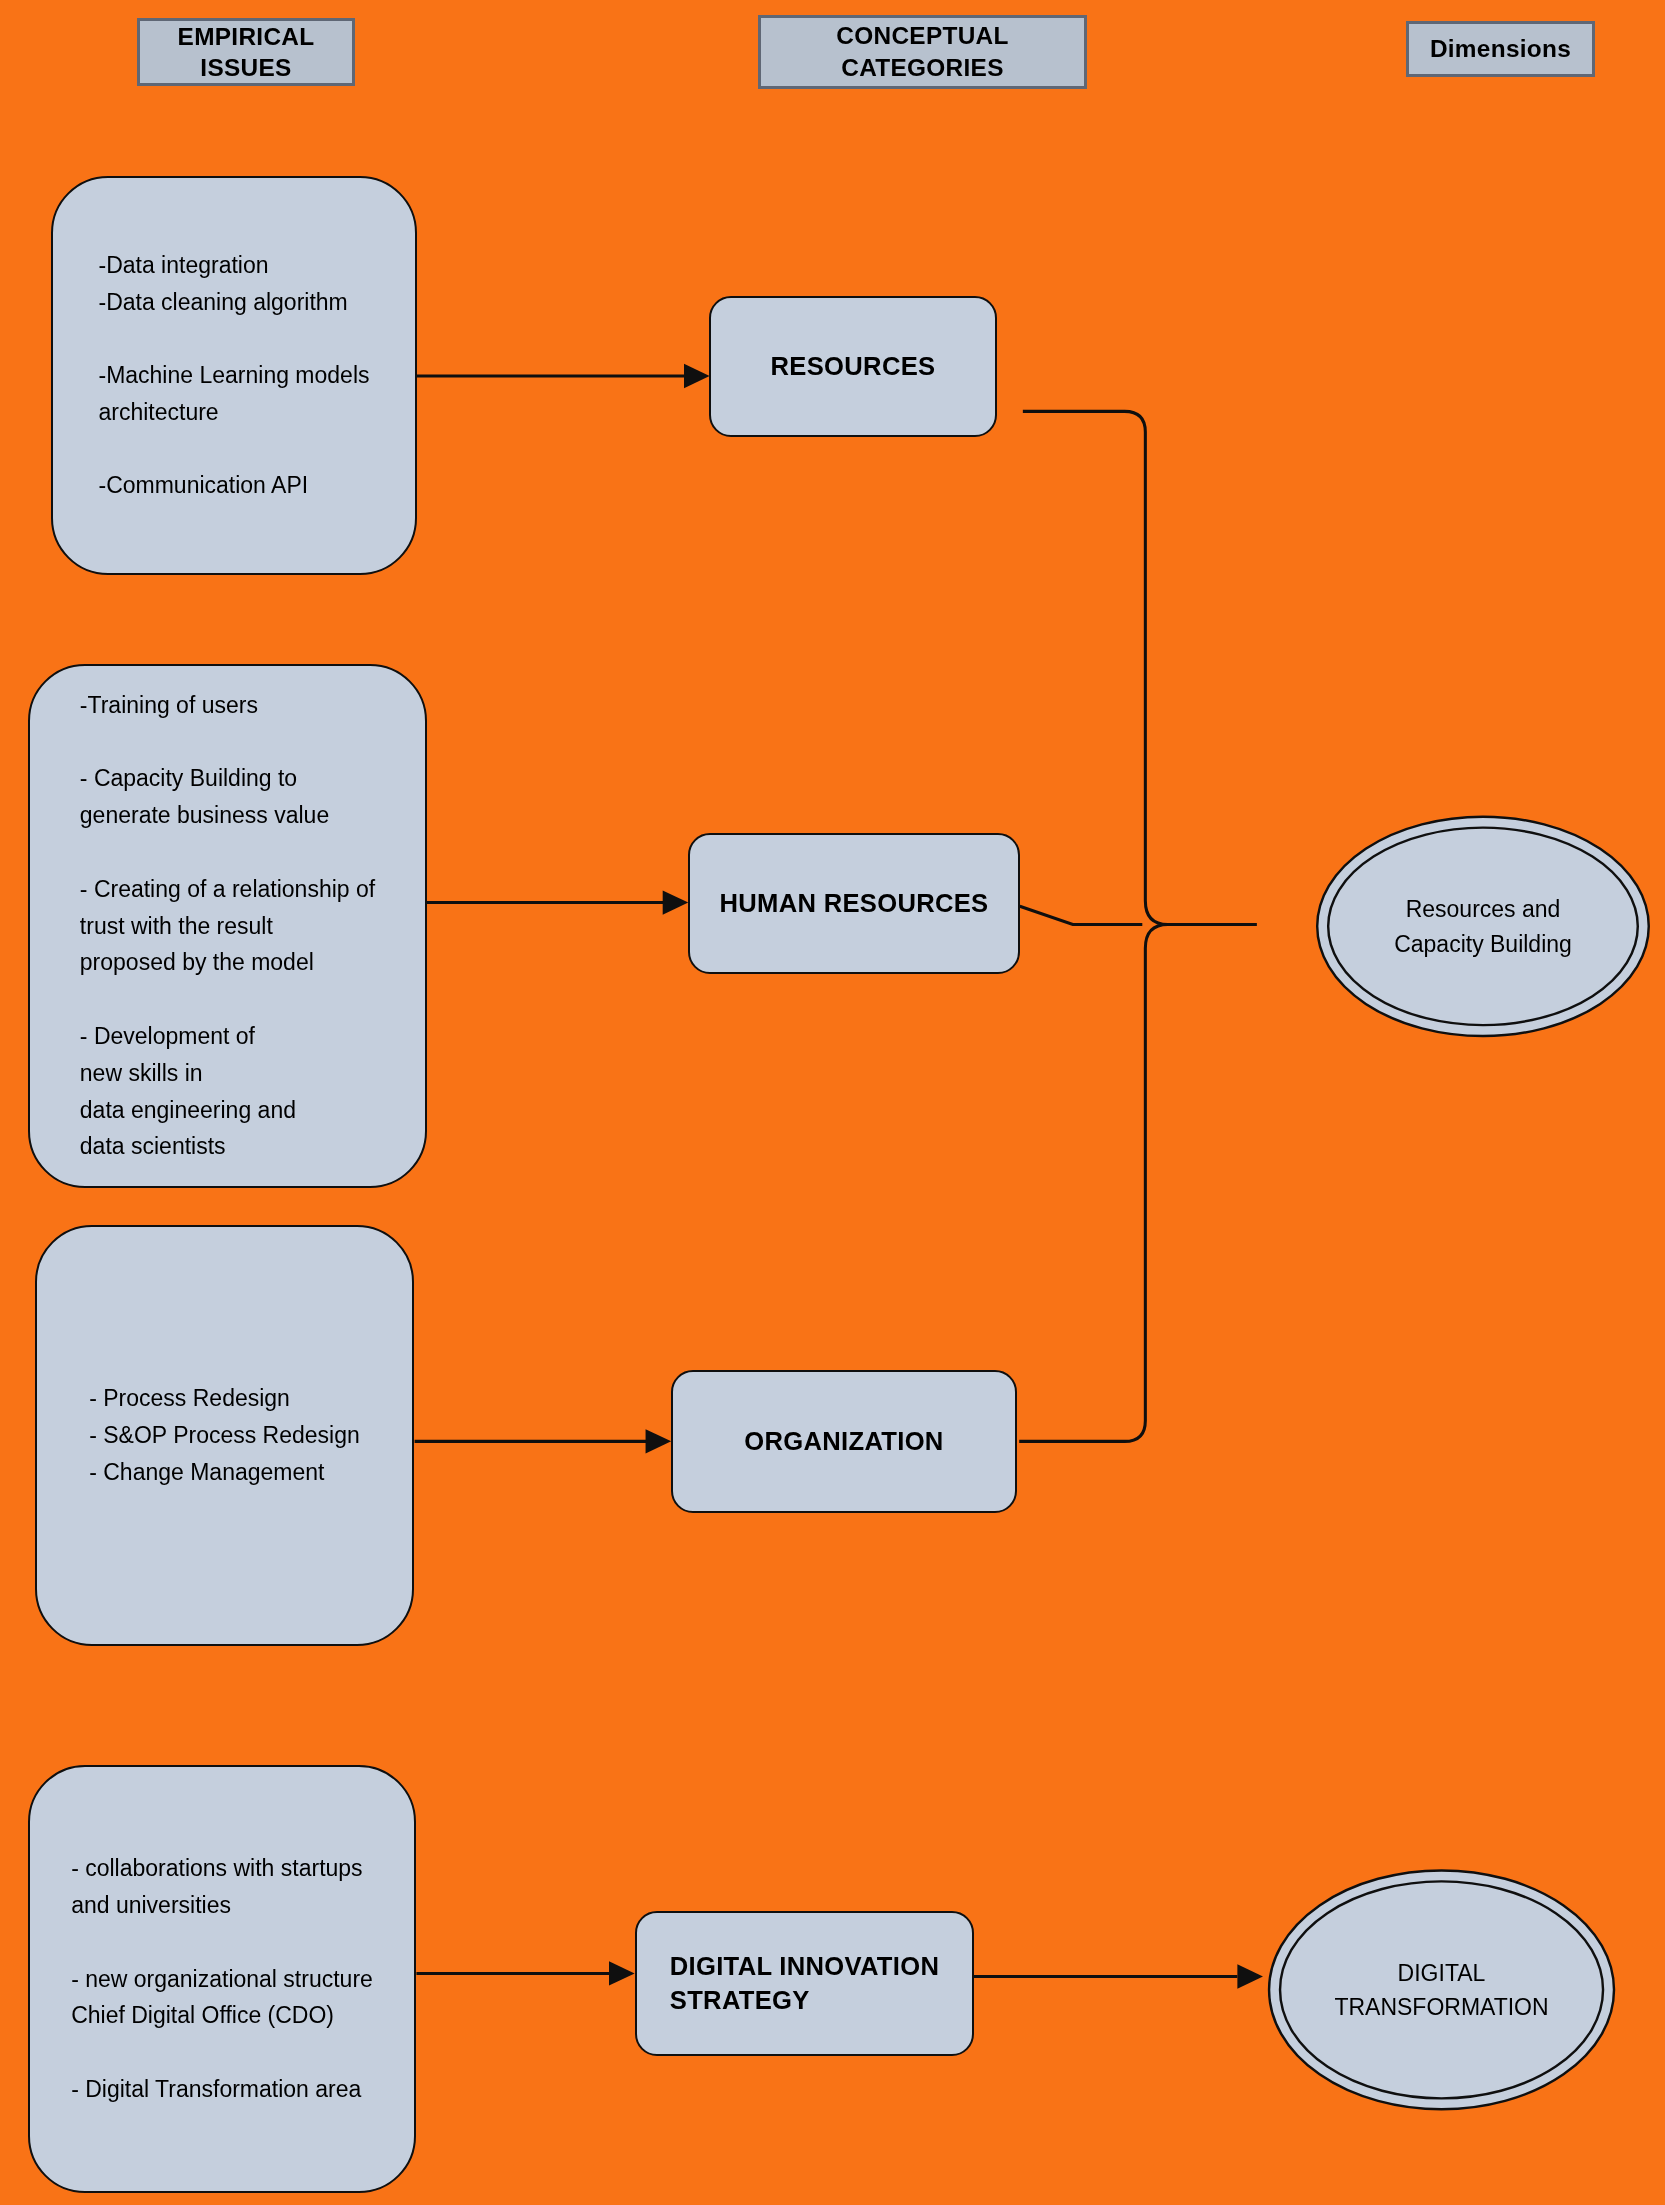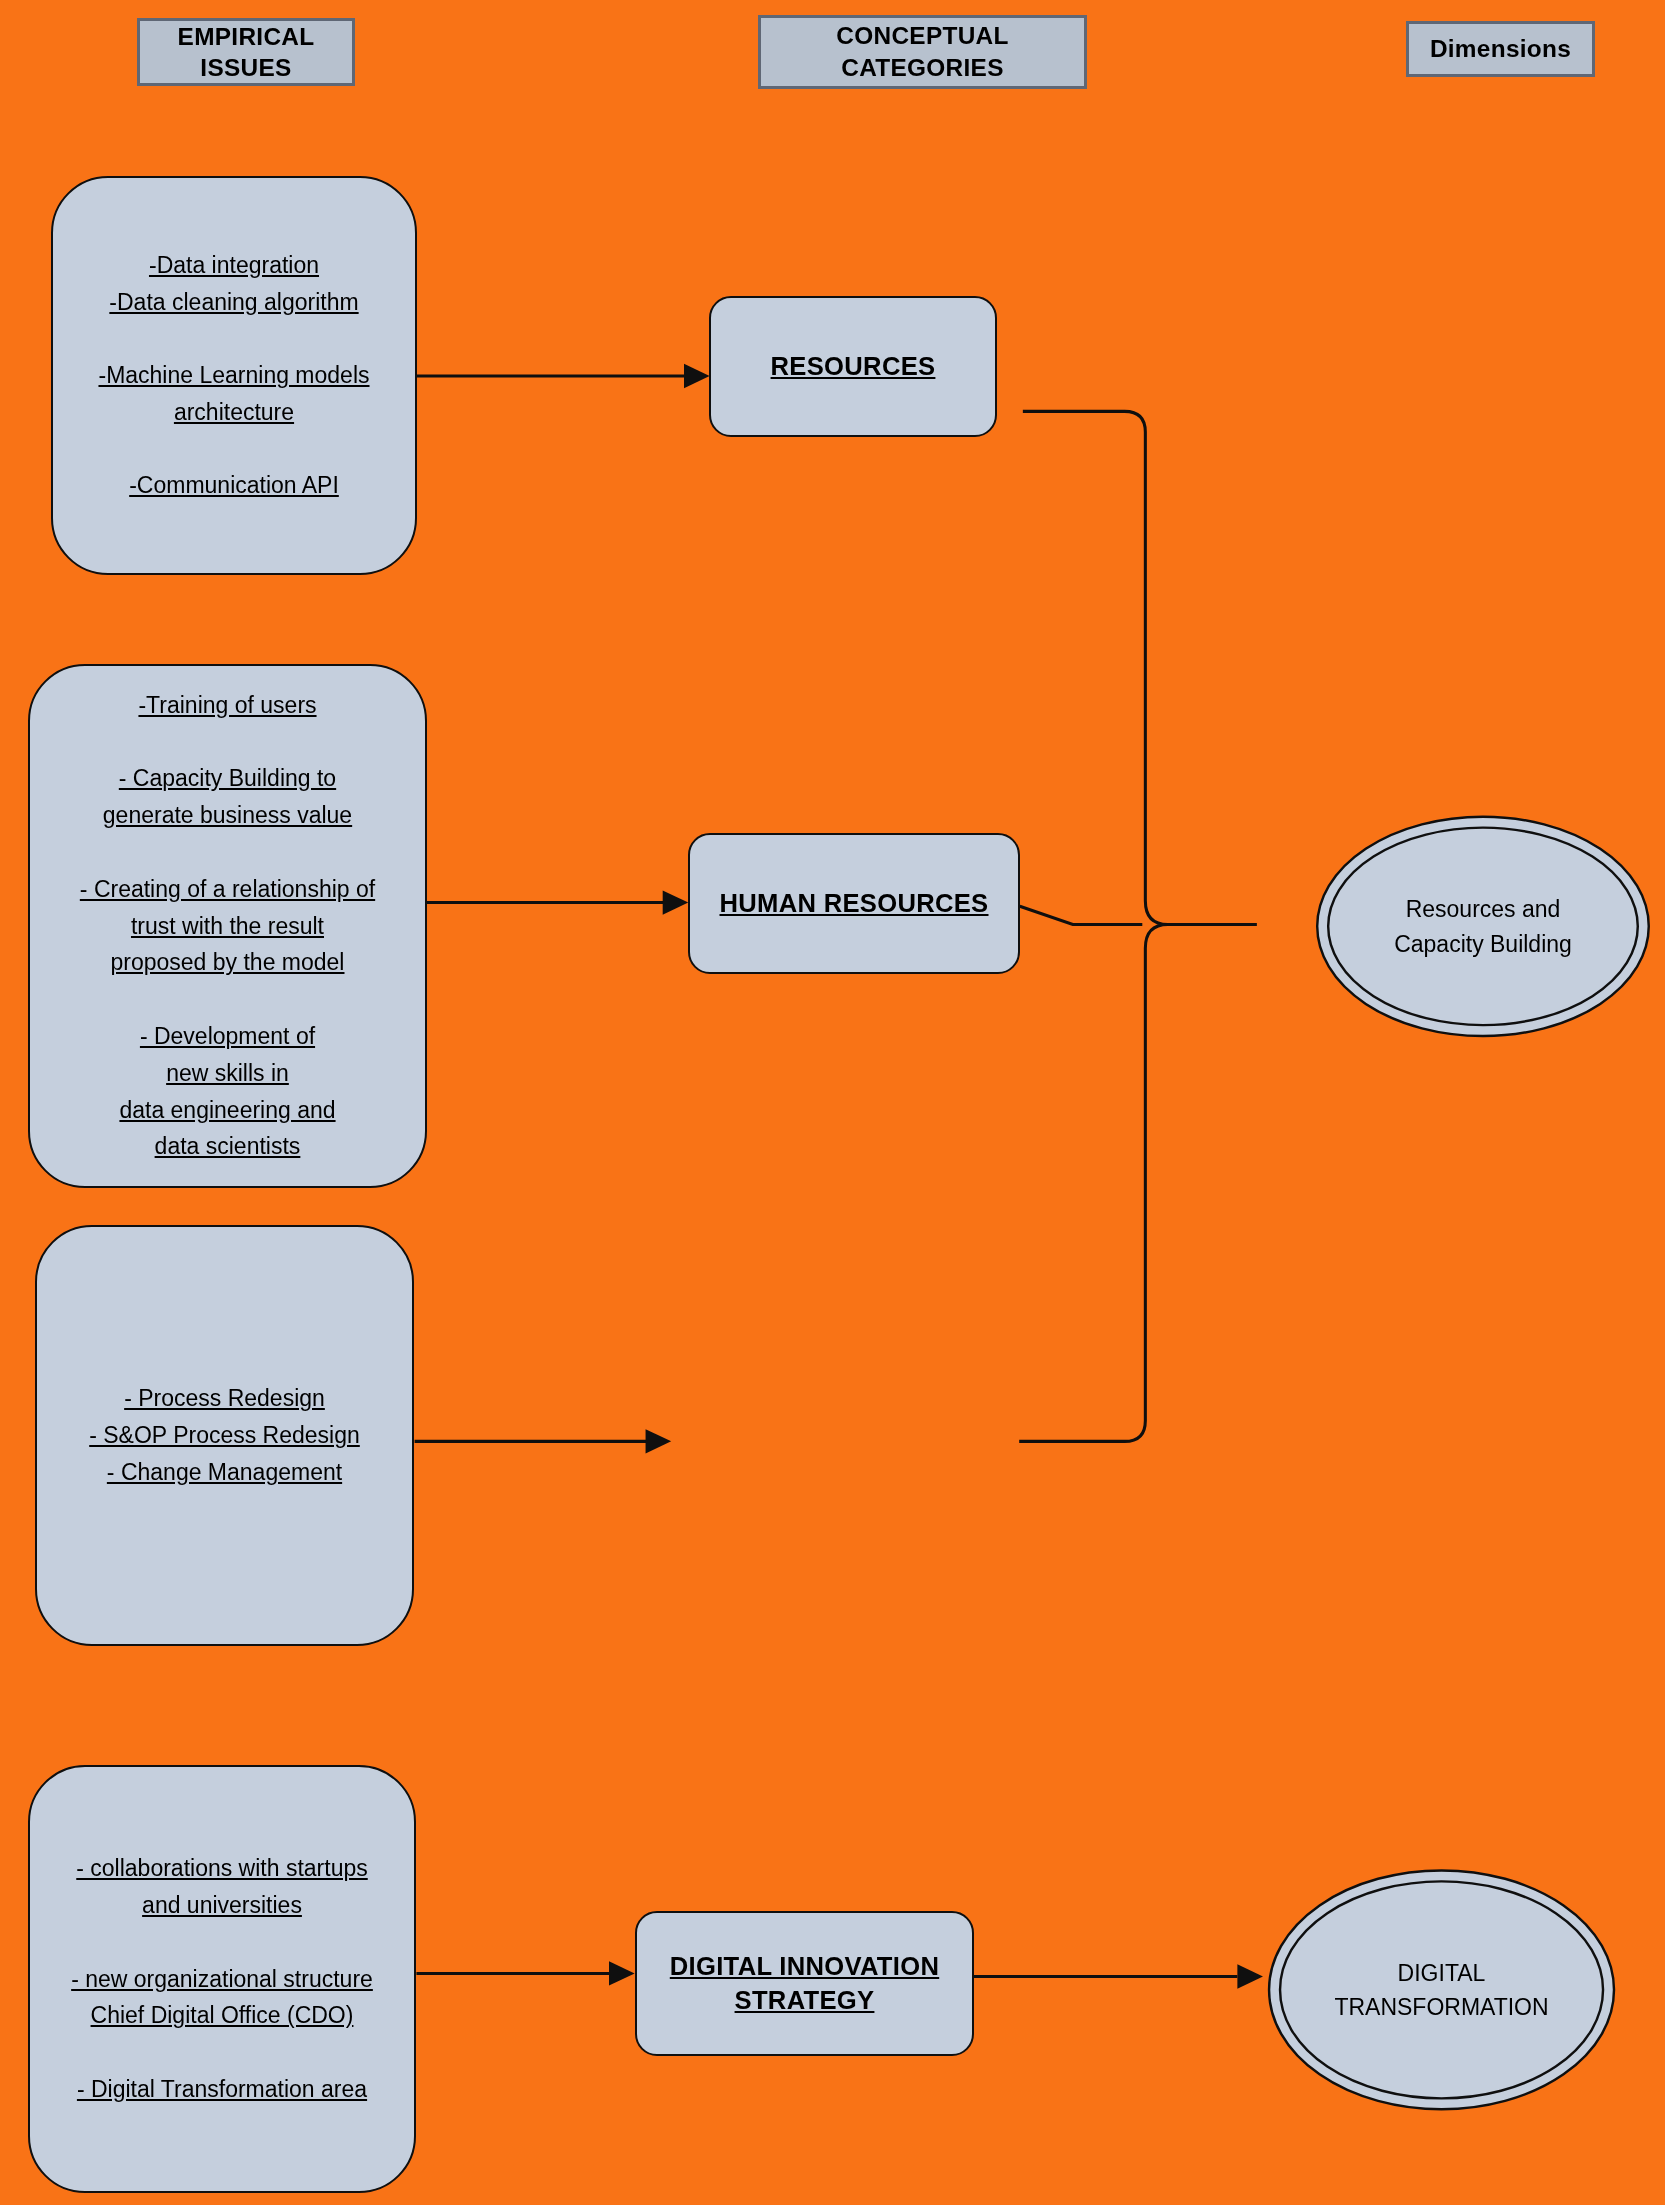"-Data integration" .node { text-align: center -> none; text-decoration: underline -> none }
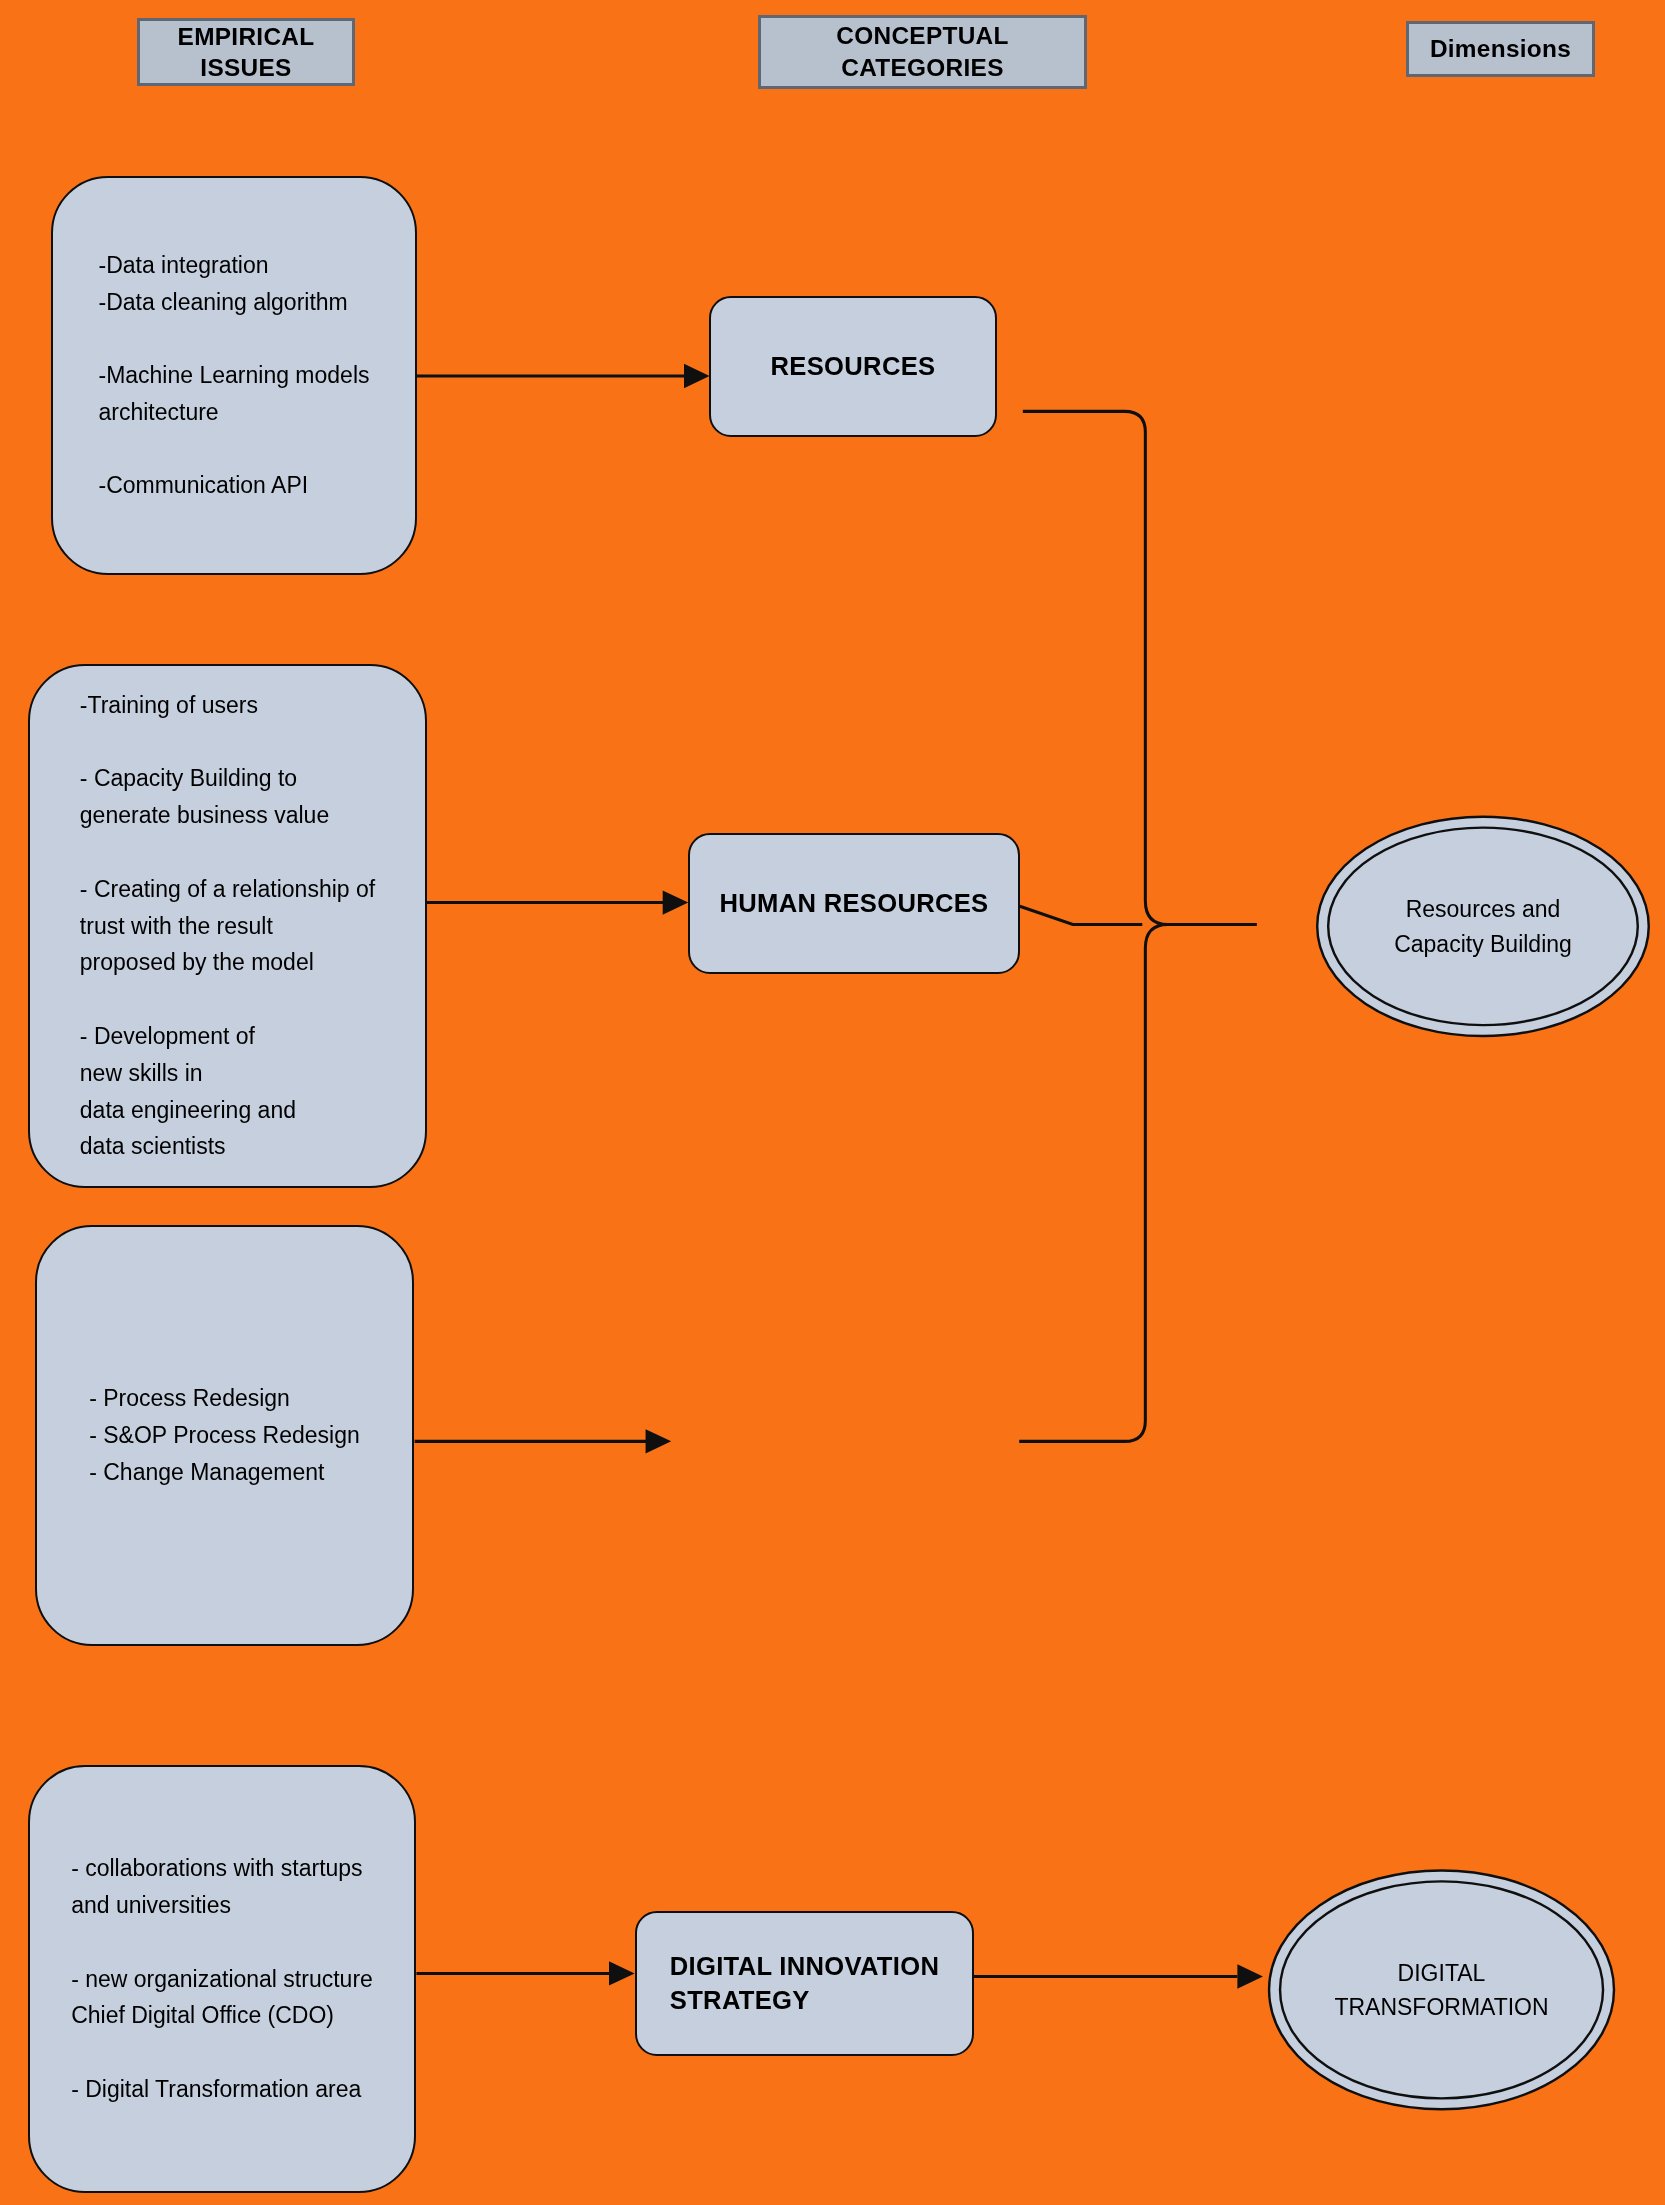"ORGANIZATION" div.node { html: none -> <div> <div>ORGANIZATION</div> </div> }
